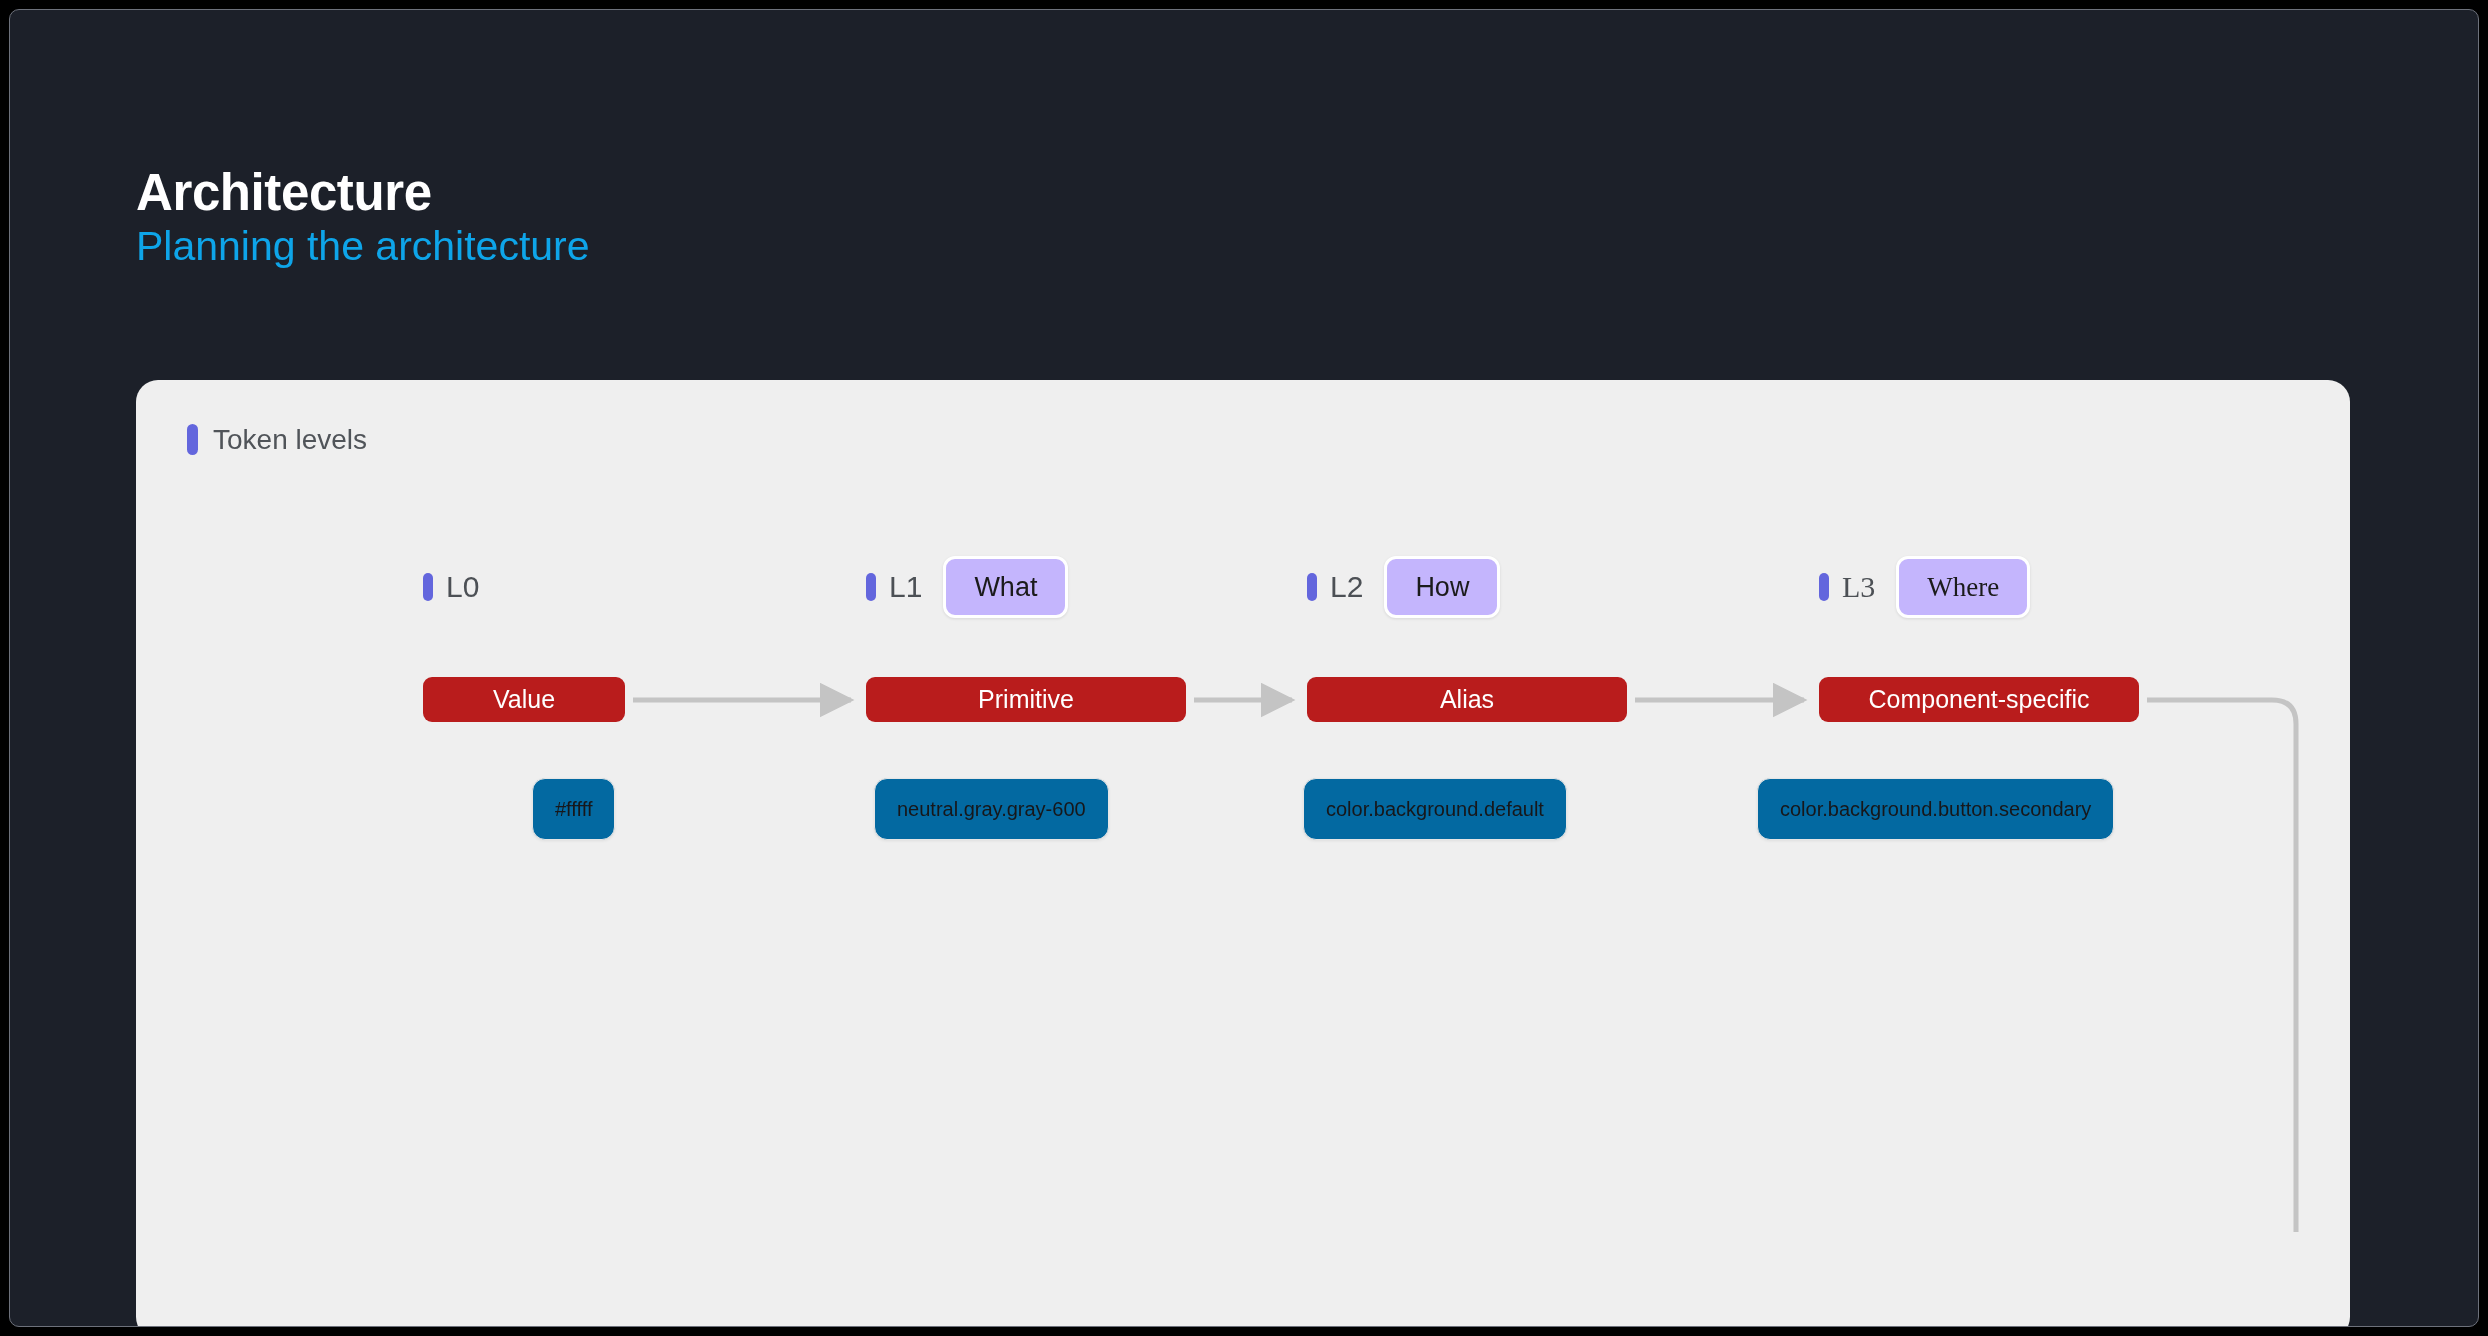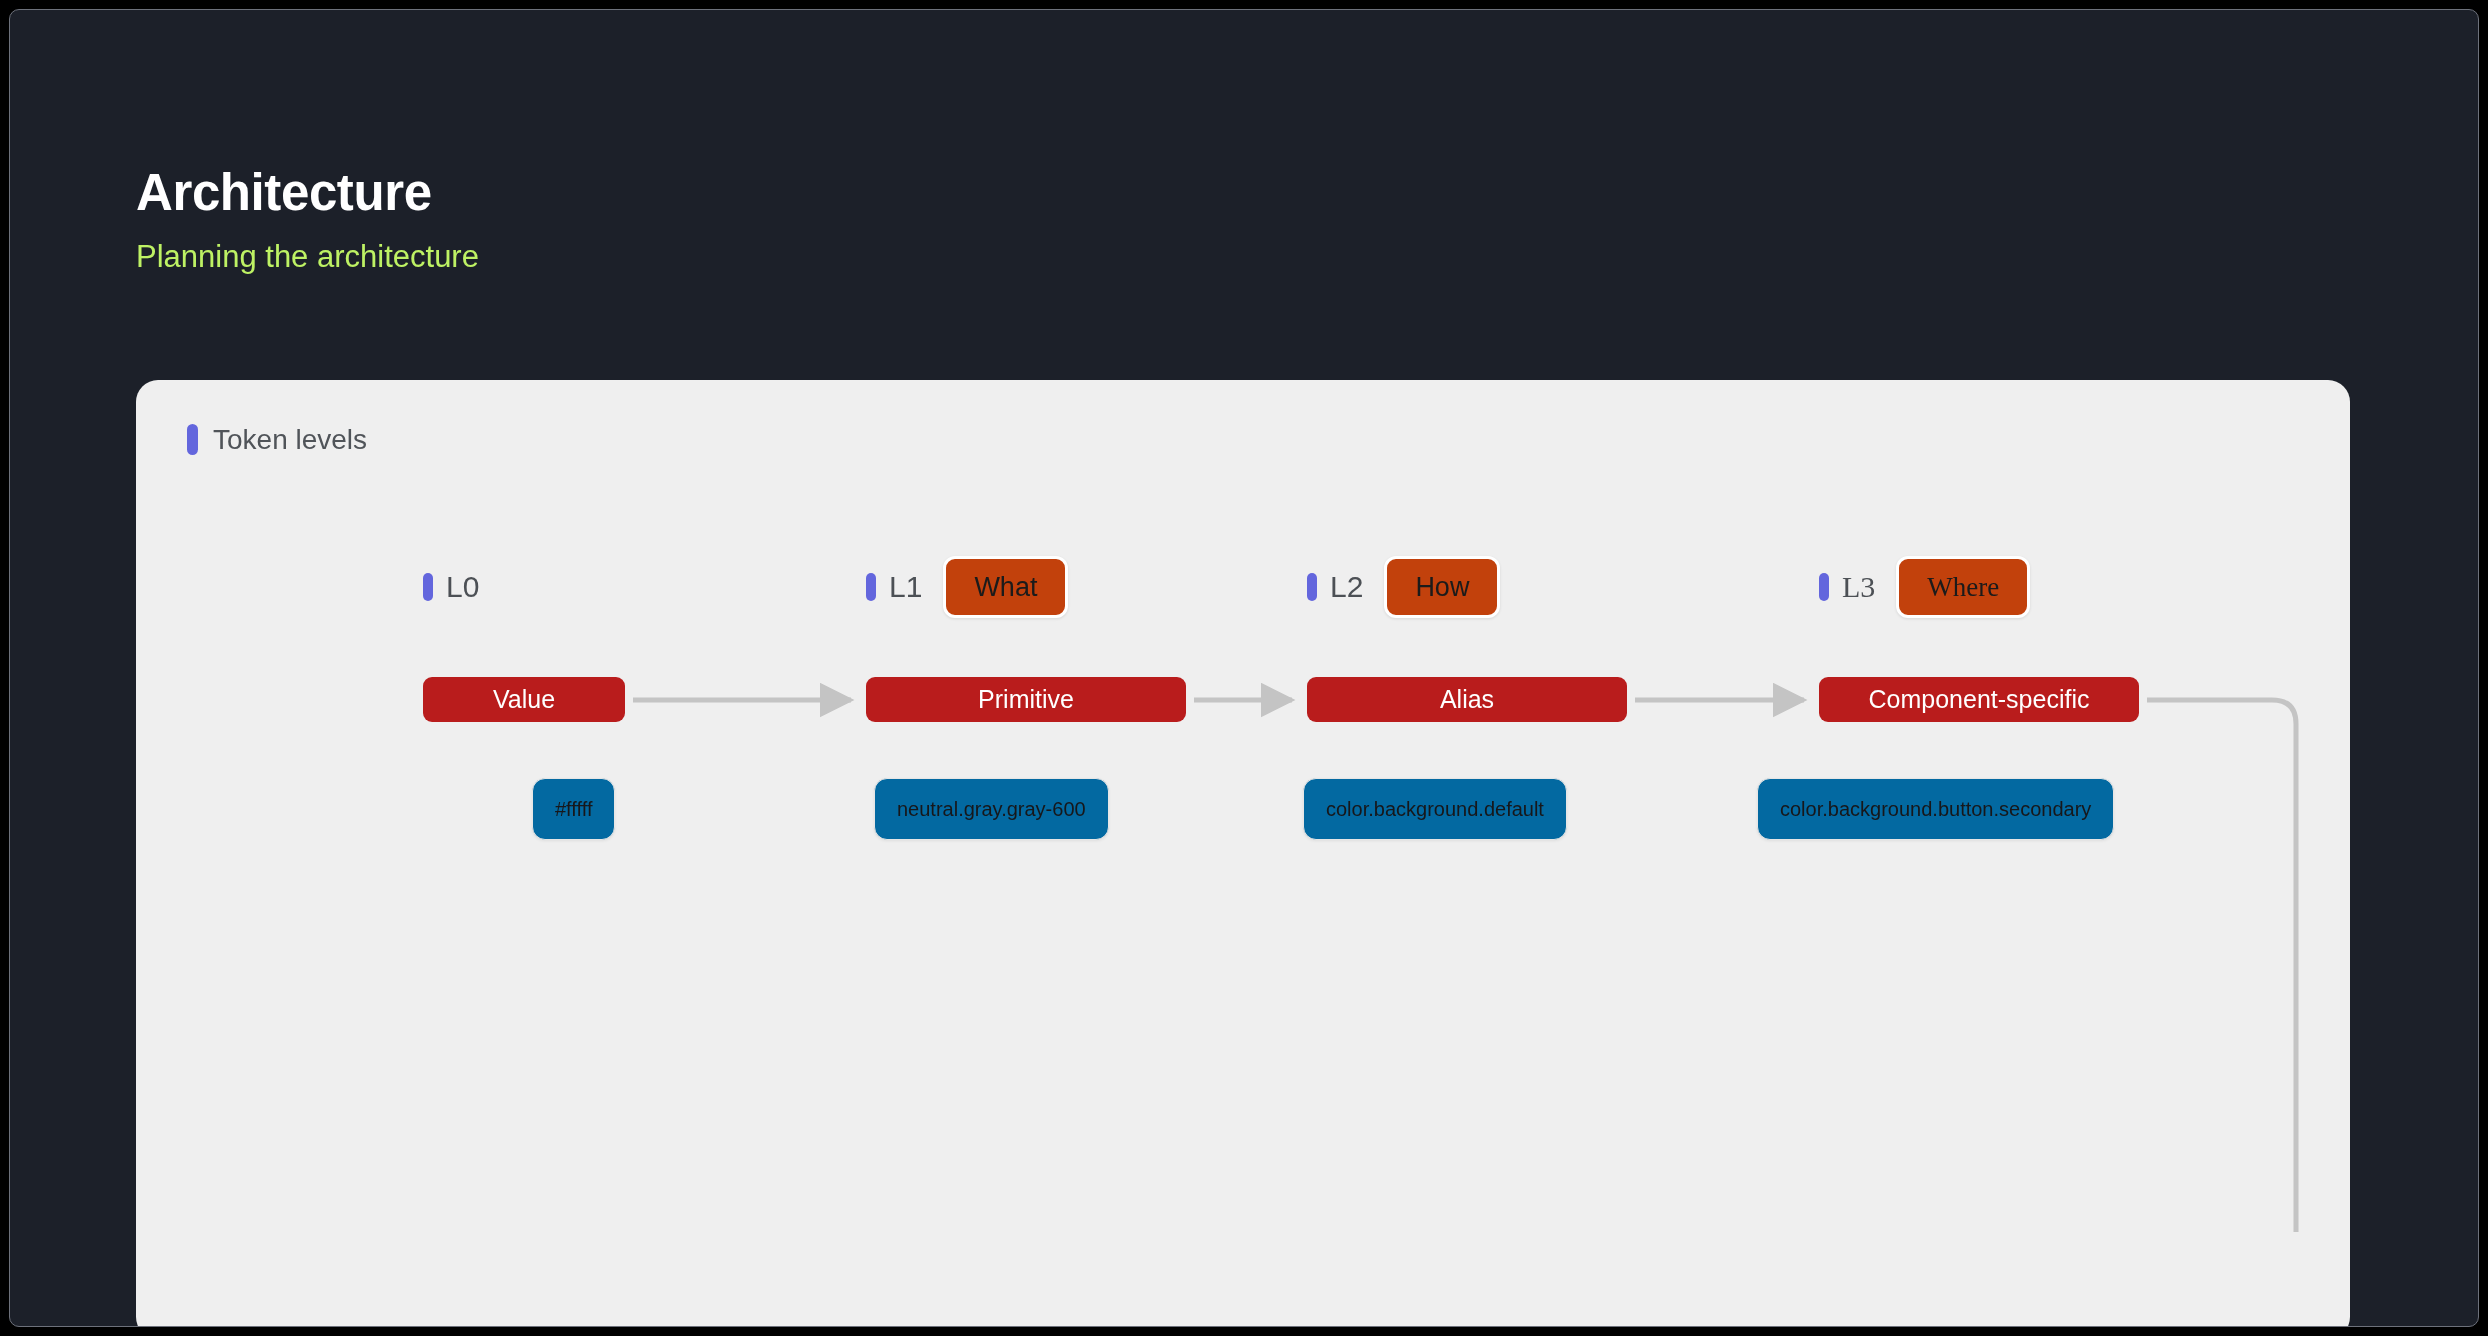"Planning the architecture" .page-subtitle { color: #bef264 -> #0ea5e9; font-size: 31px -> 41px; margin-top: 20px -> 4px }
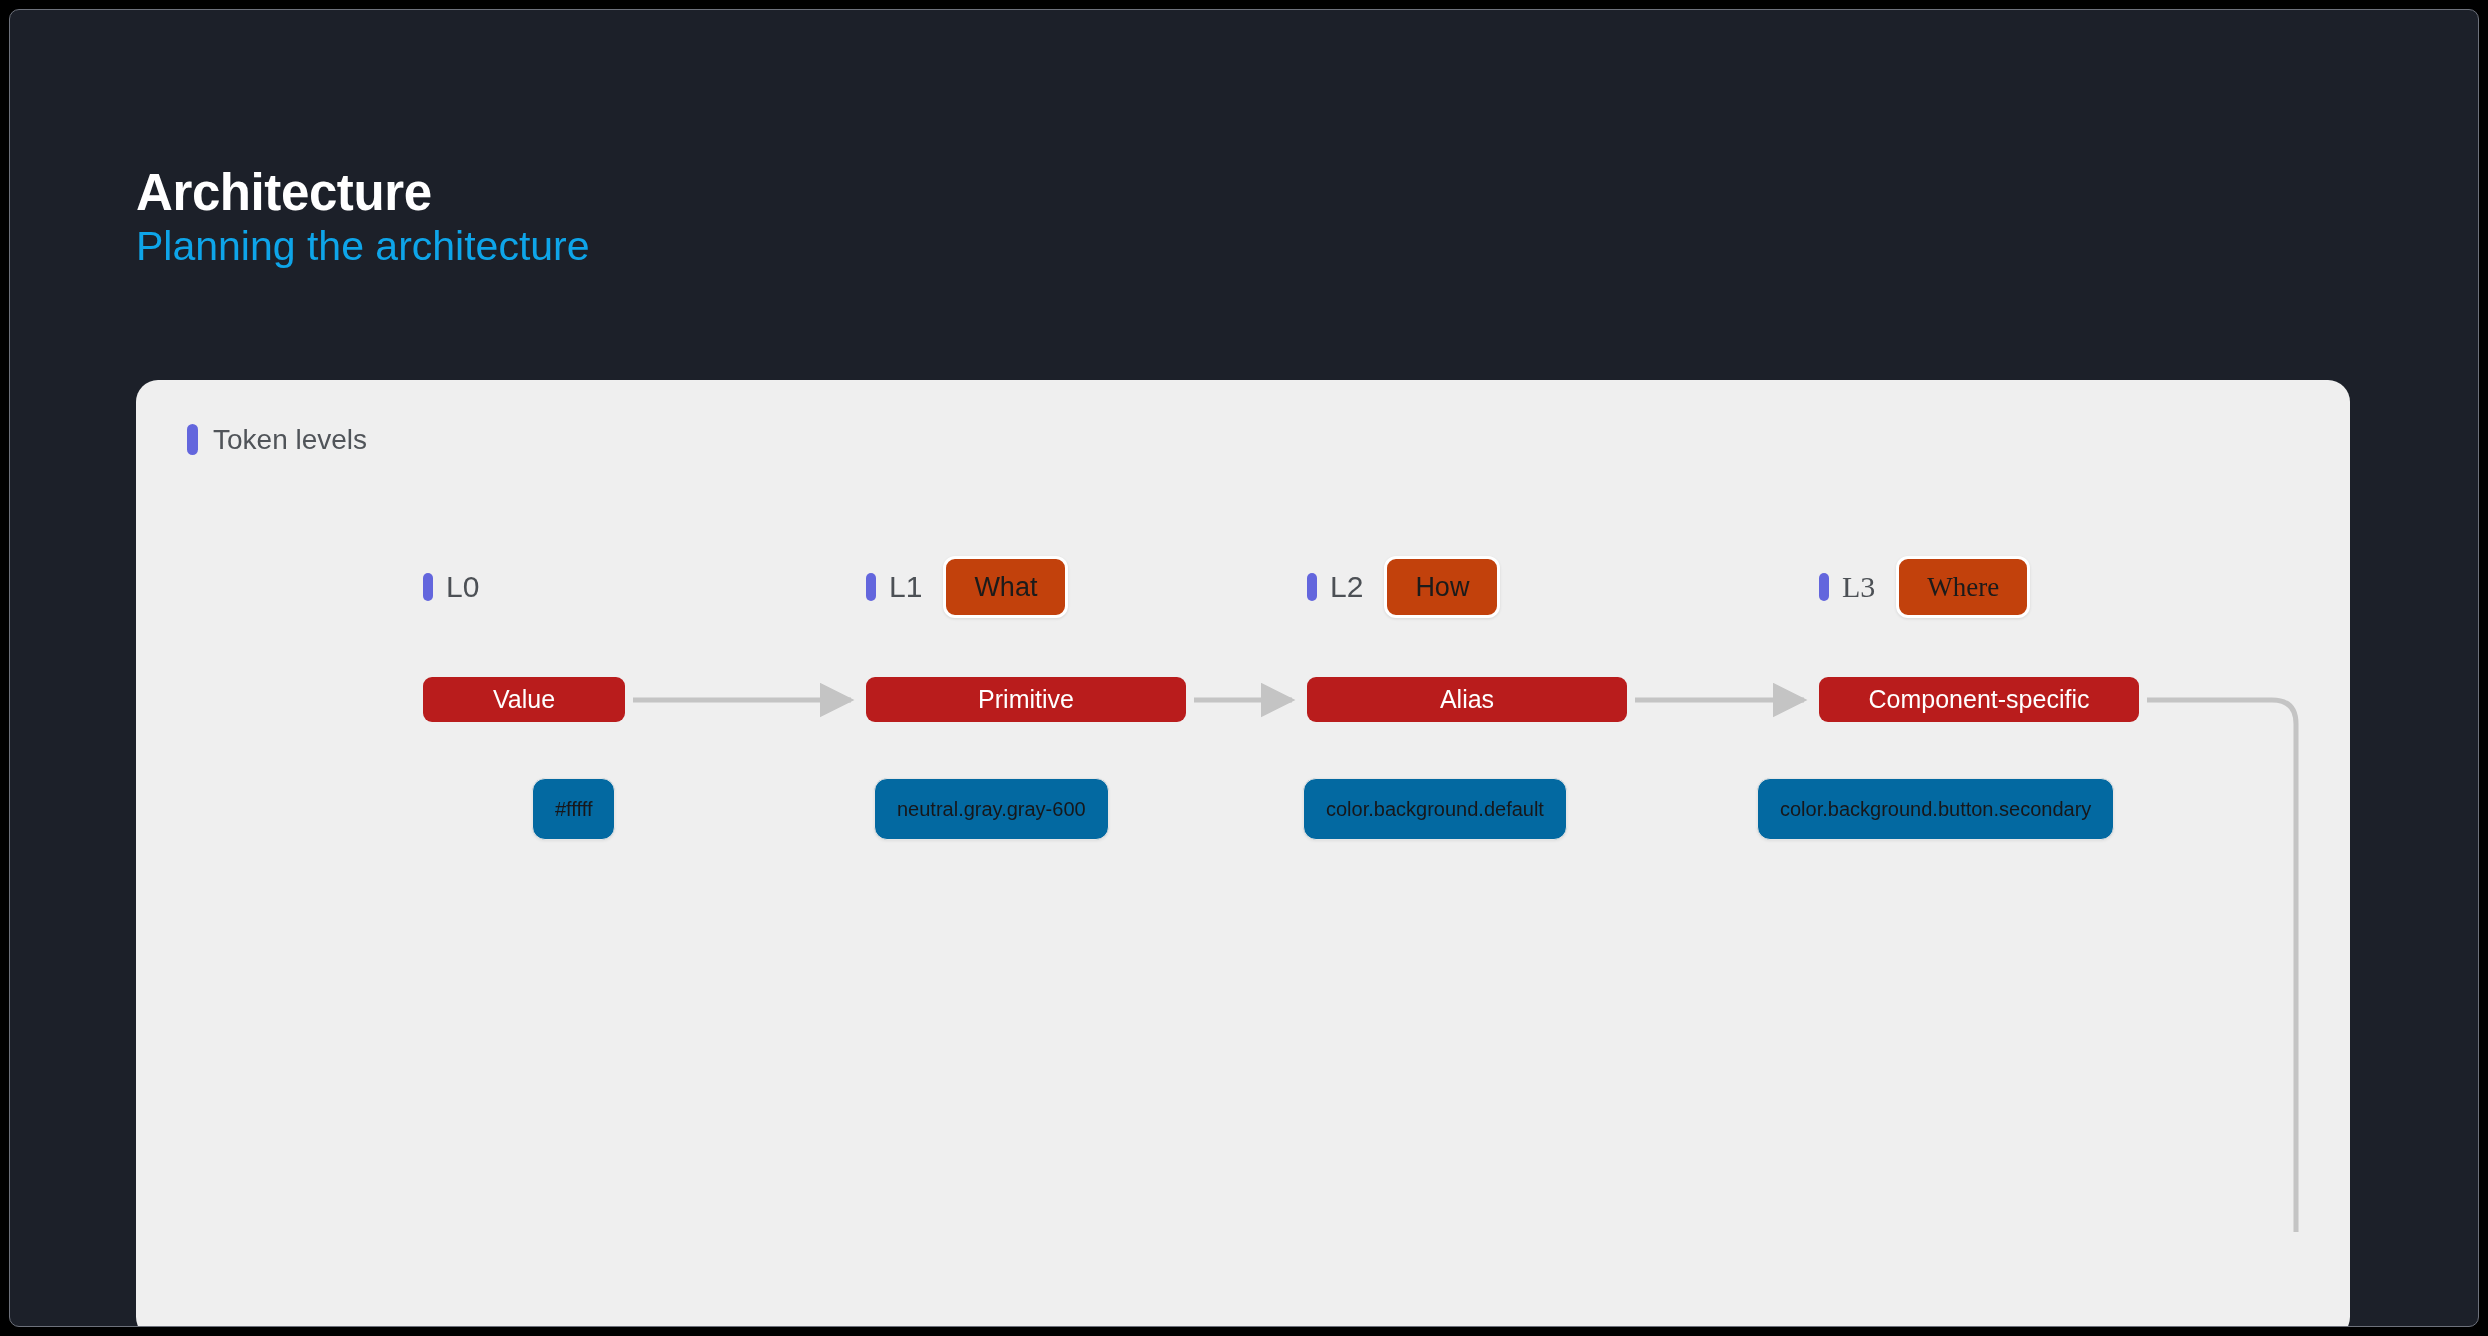"What" .level-badge { background: #c2410c -> #c4b5fd }
